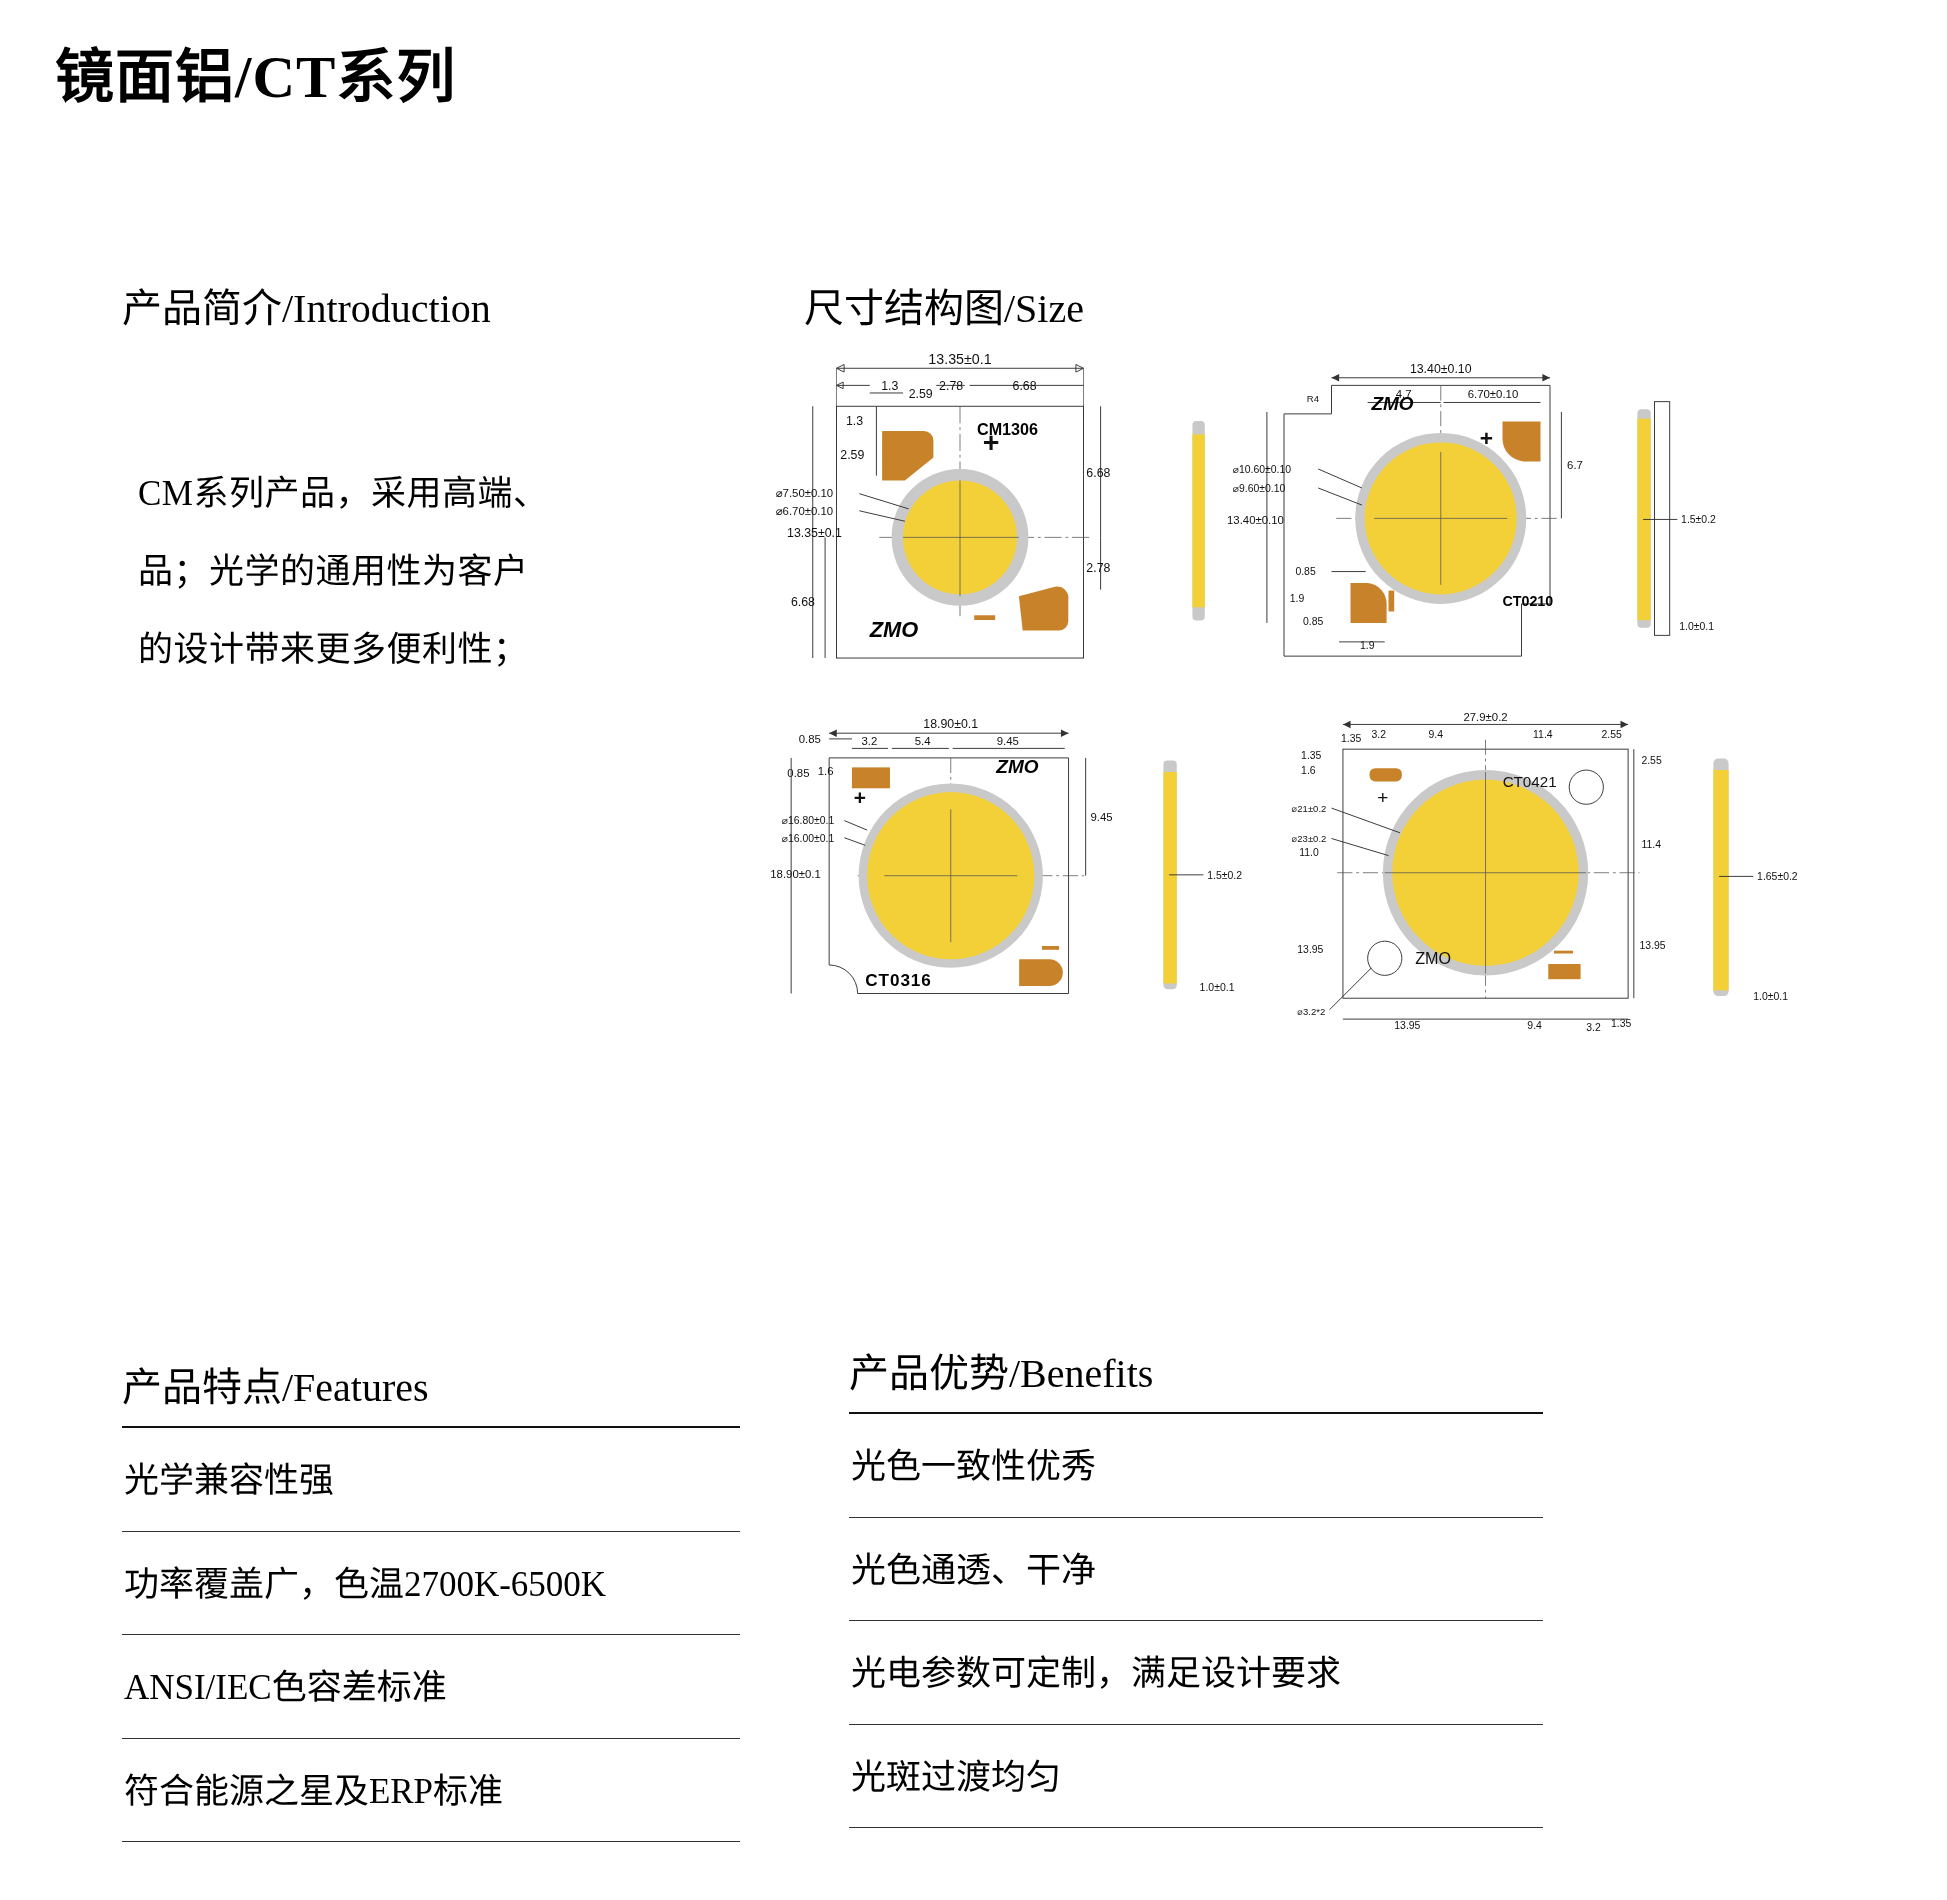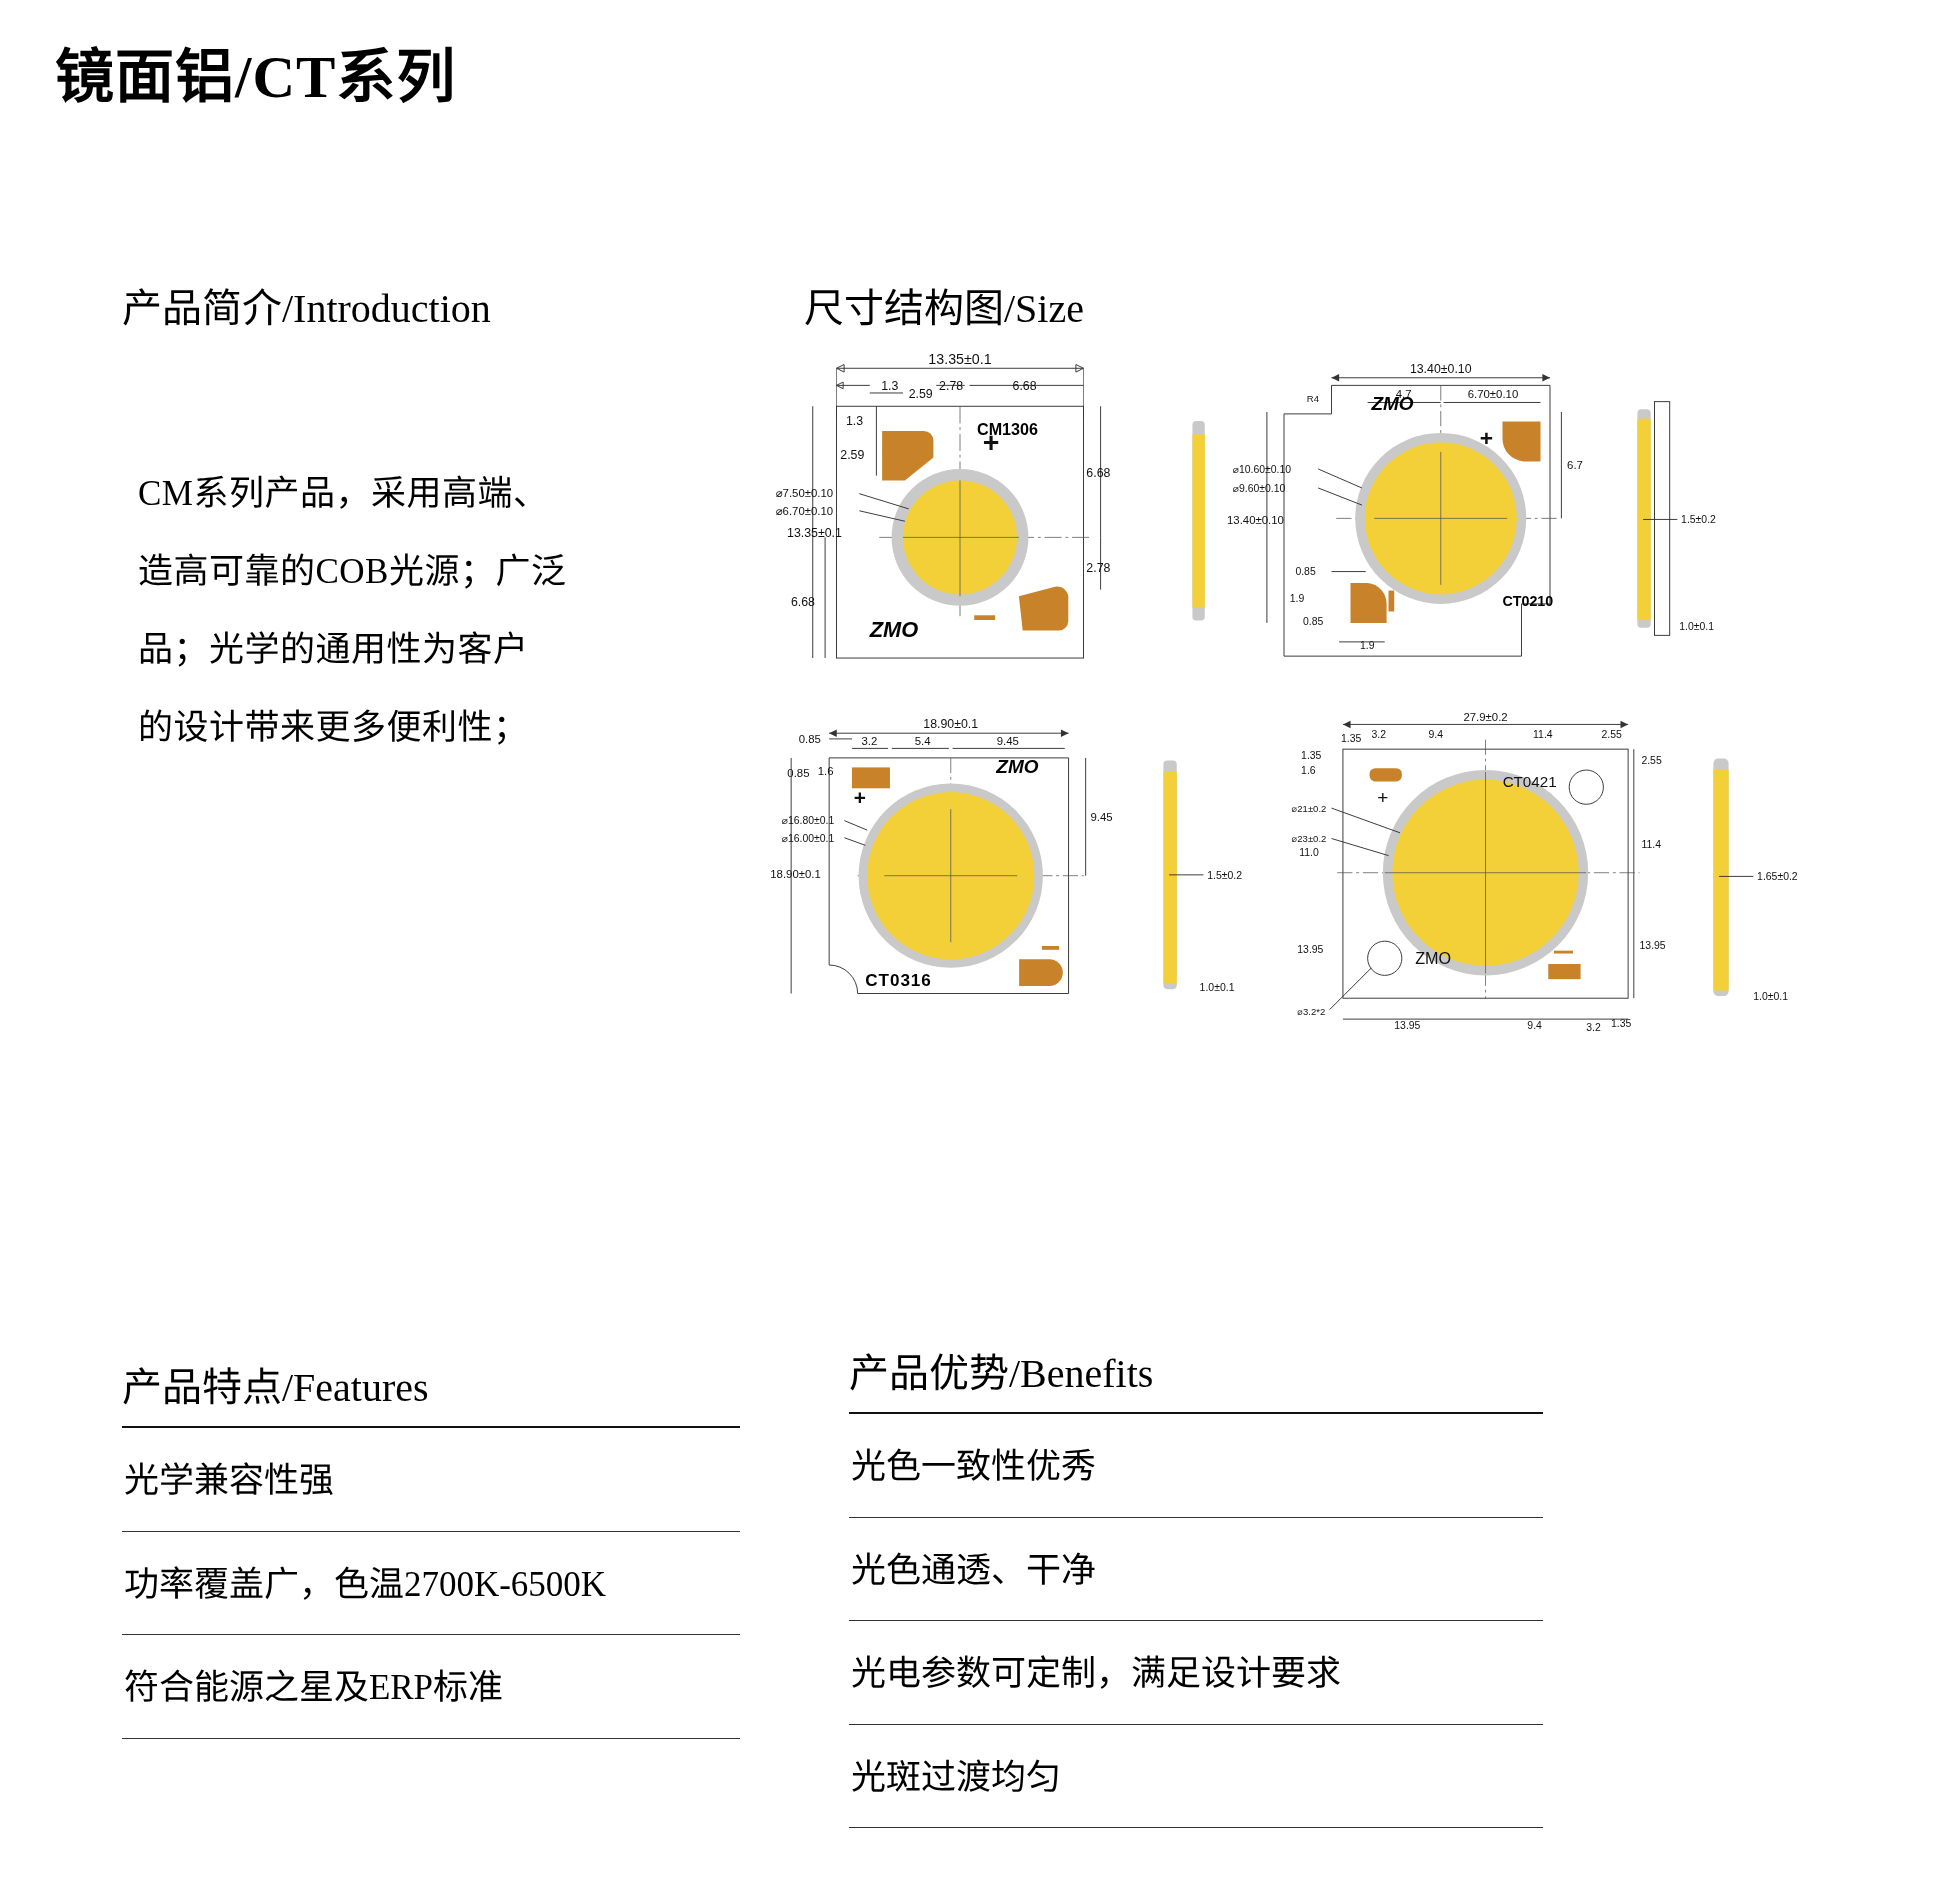"造高可靠的COB光源；广泛" p { html: <p>造高可靠的COB光源；广泛</p> -> none }
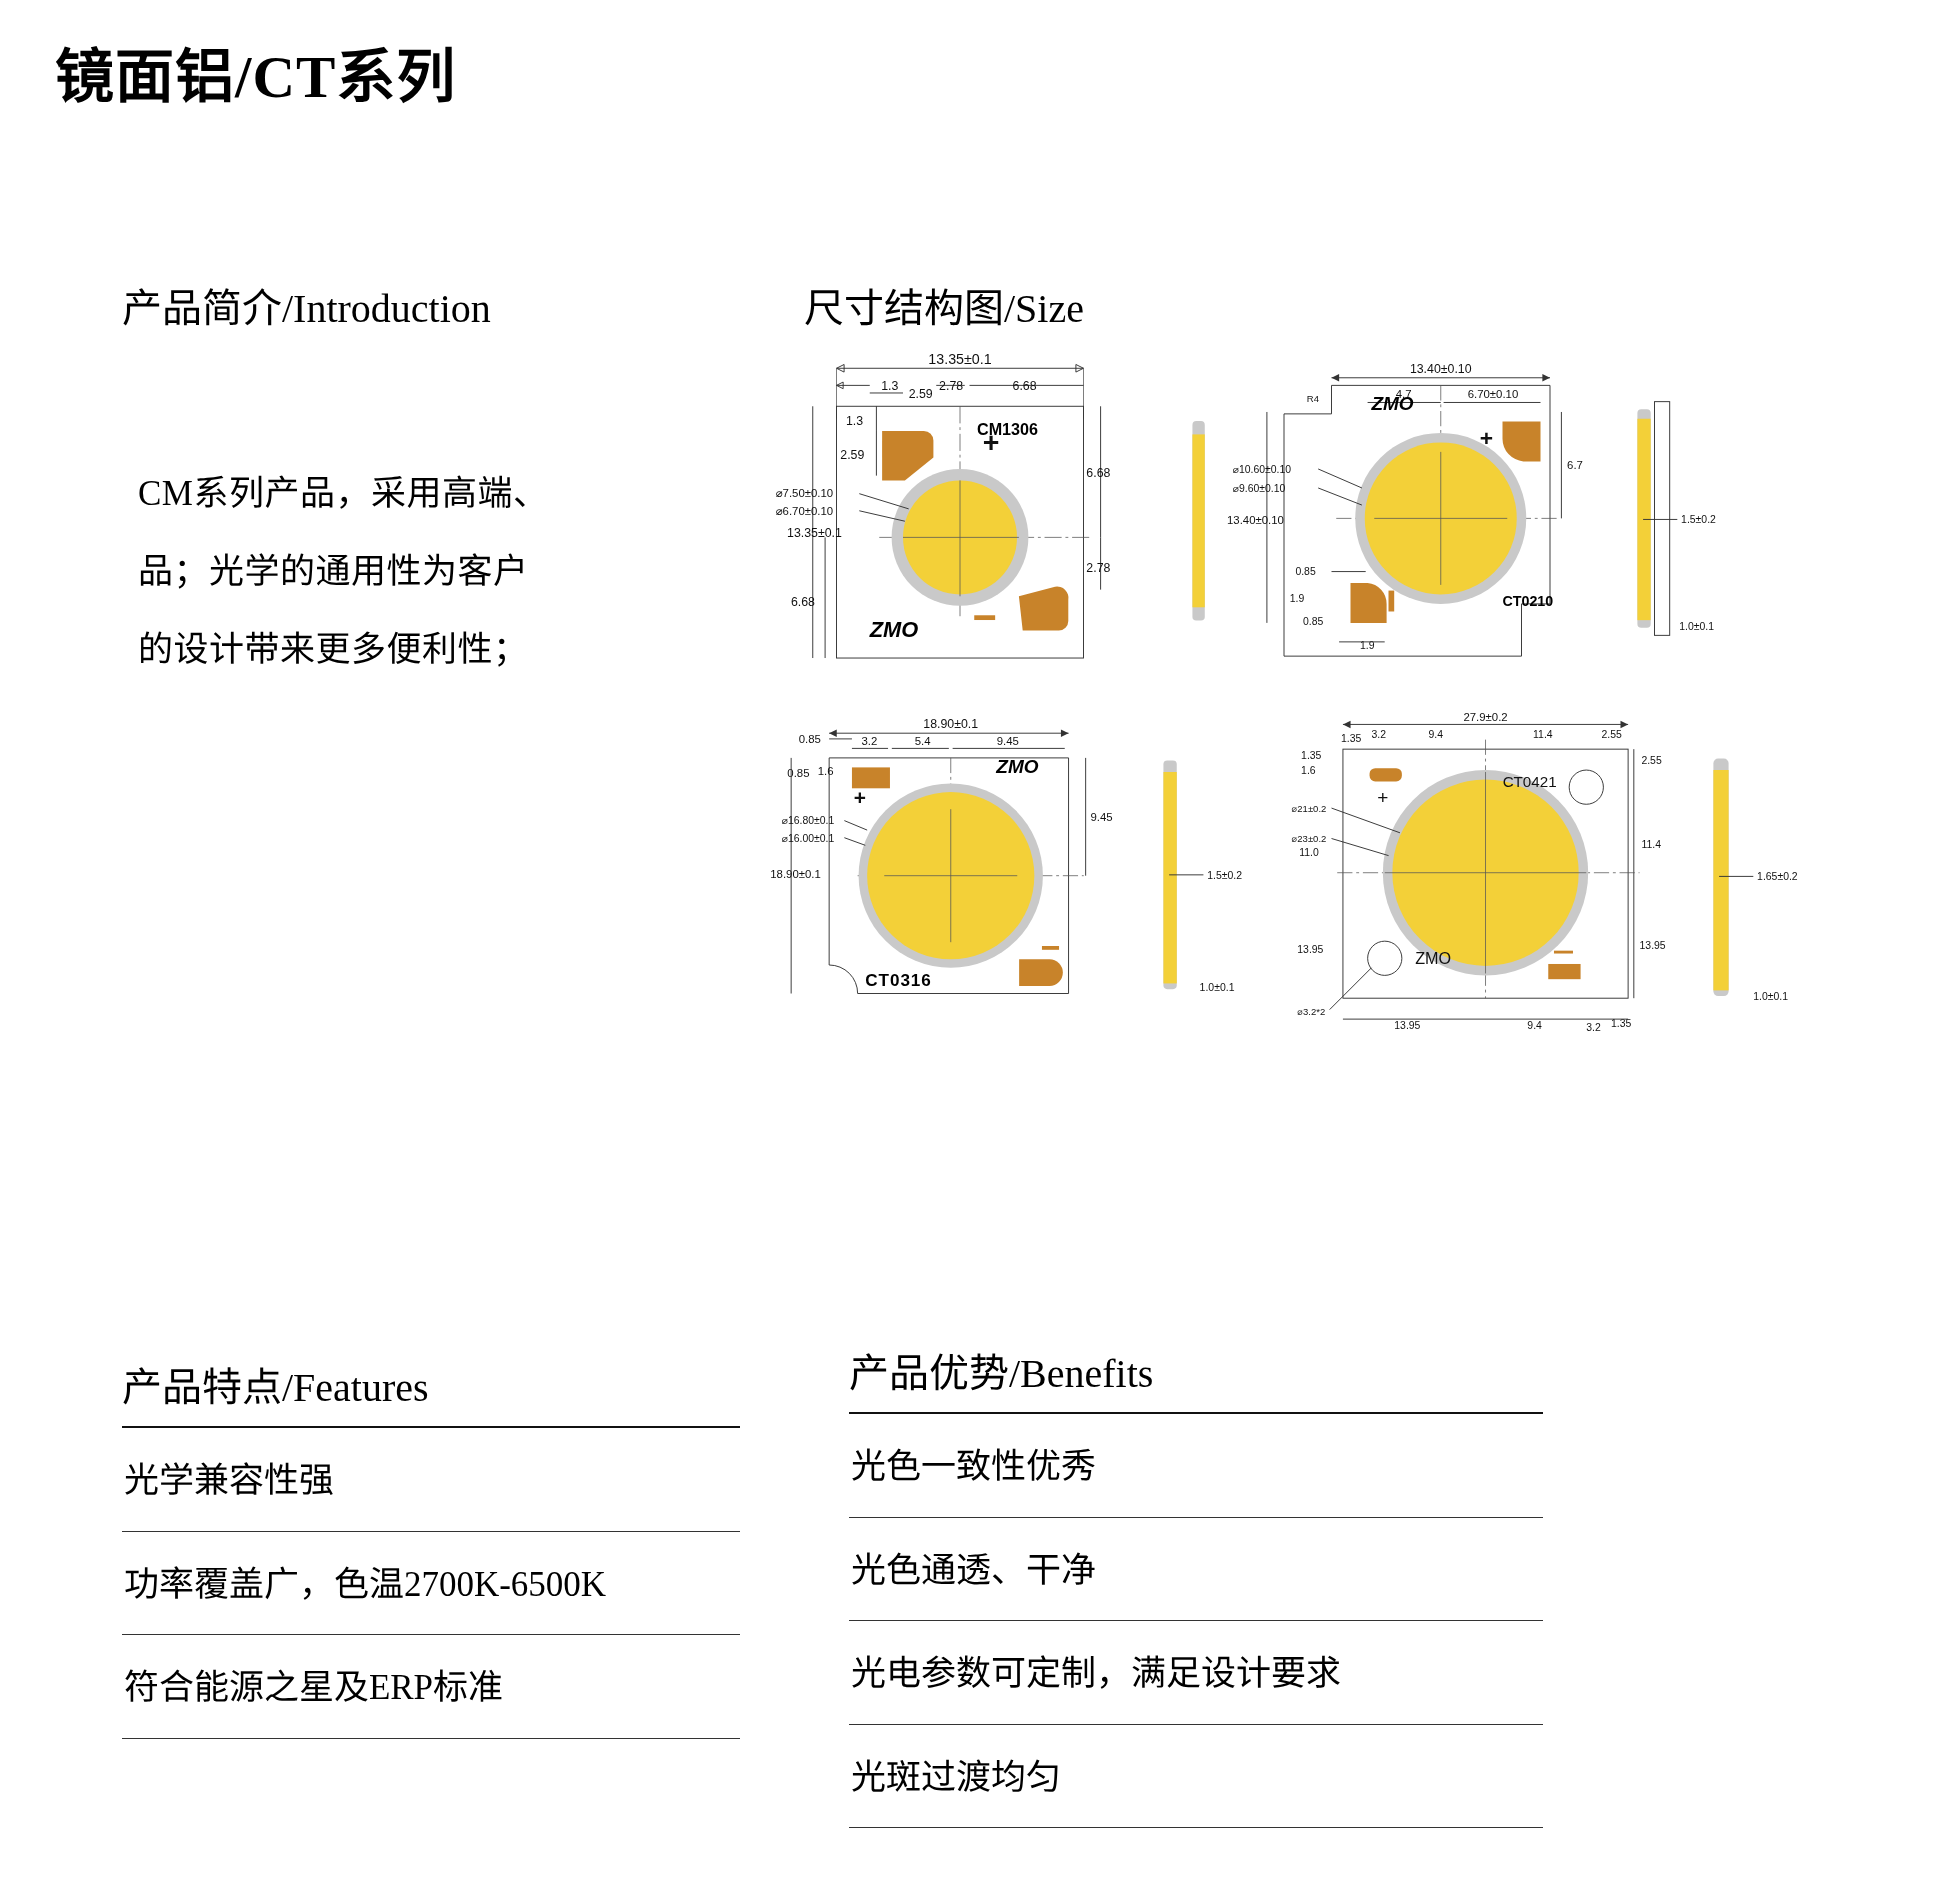"ANSI/IEC色容差标准" li { html: none -> <li>ANSI/IEC色容差标准</li> }
